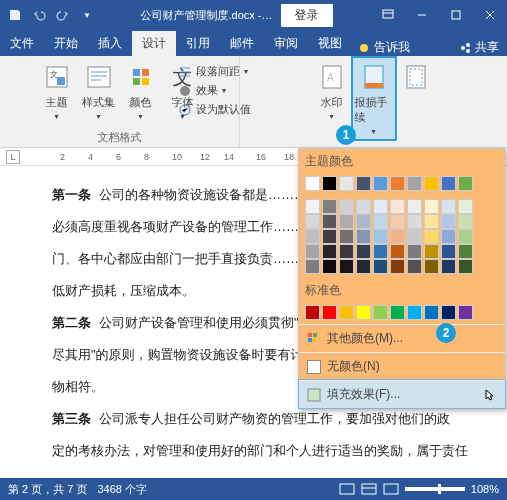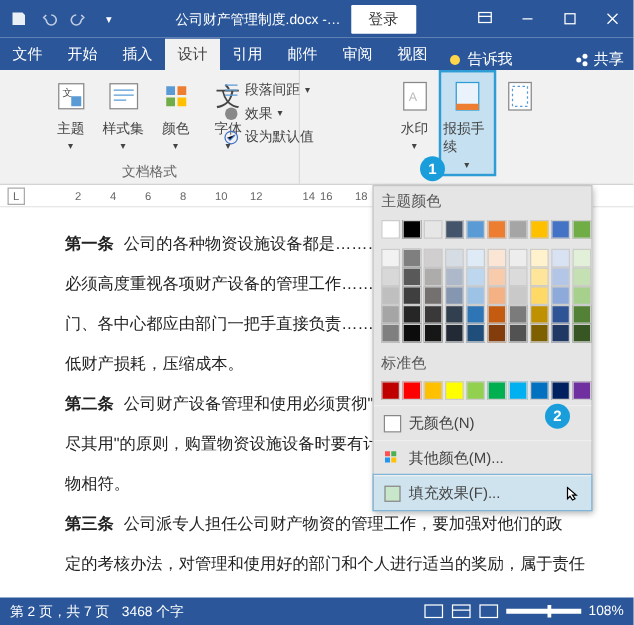"14" span.ruler-tick { left: 242px -> 224px }
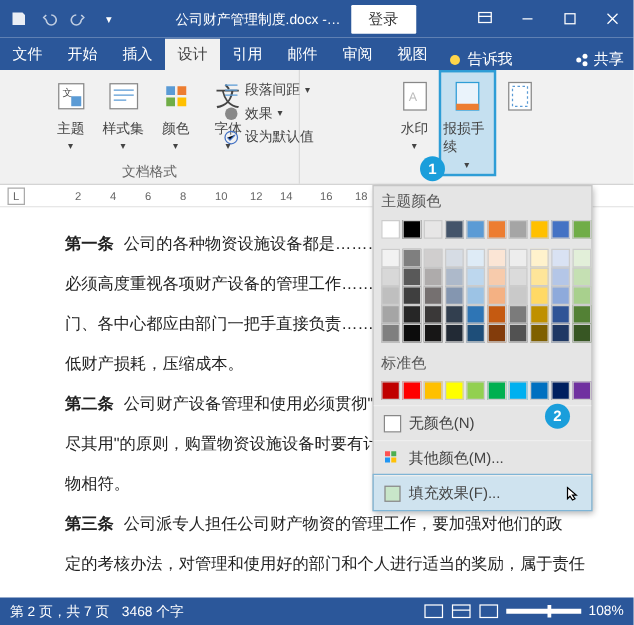"主题颜色" .dropdown { background: #e5e5e5 -> #fdba74; width: 176px -> 208px }
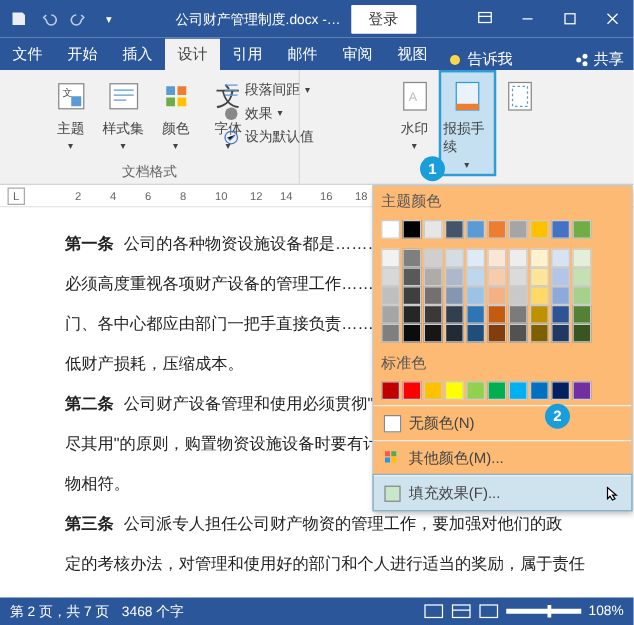"无颜色(N)" div.dd-item { order: before "其他颜色(M)..." -> after "其他颜色(M)..." }
